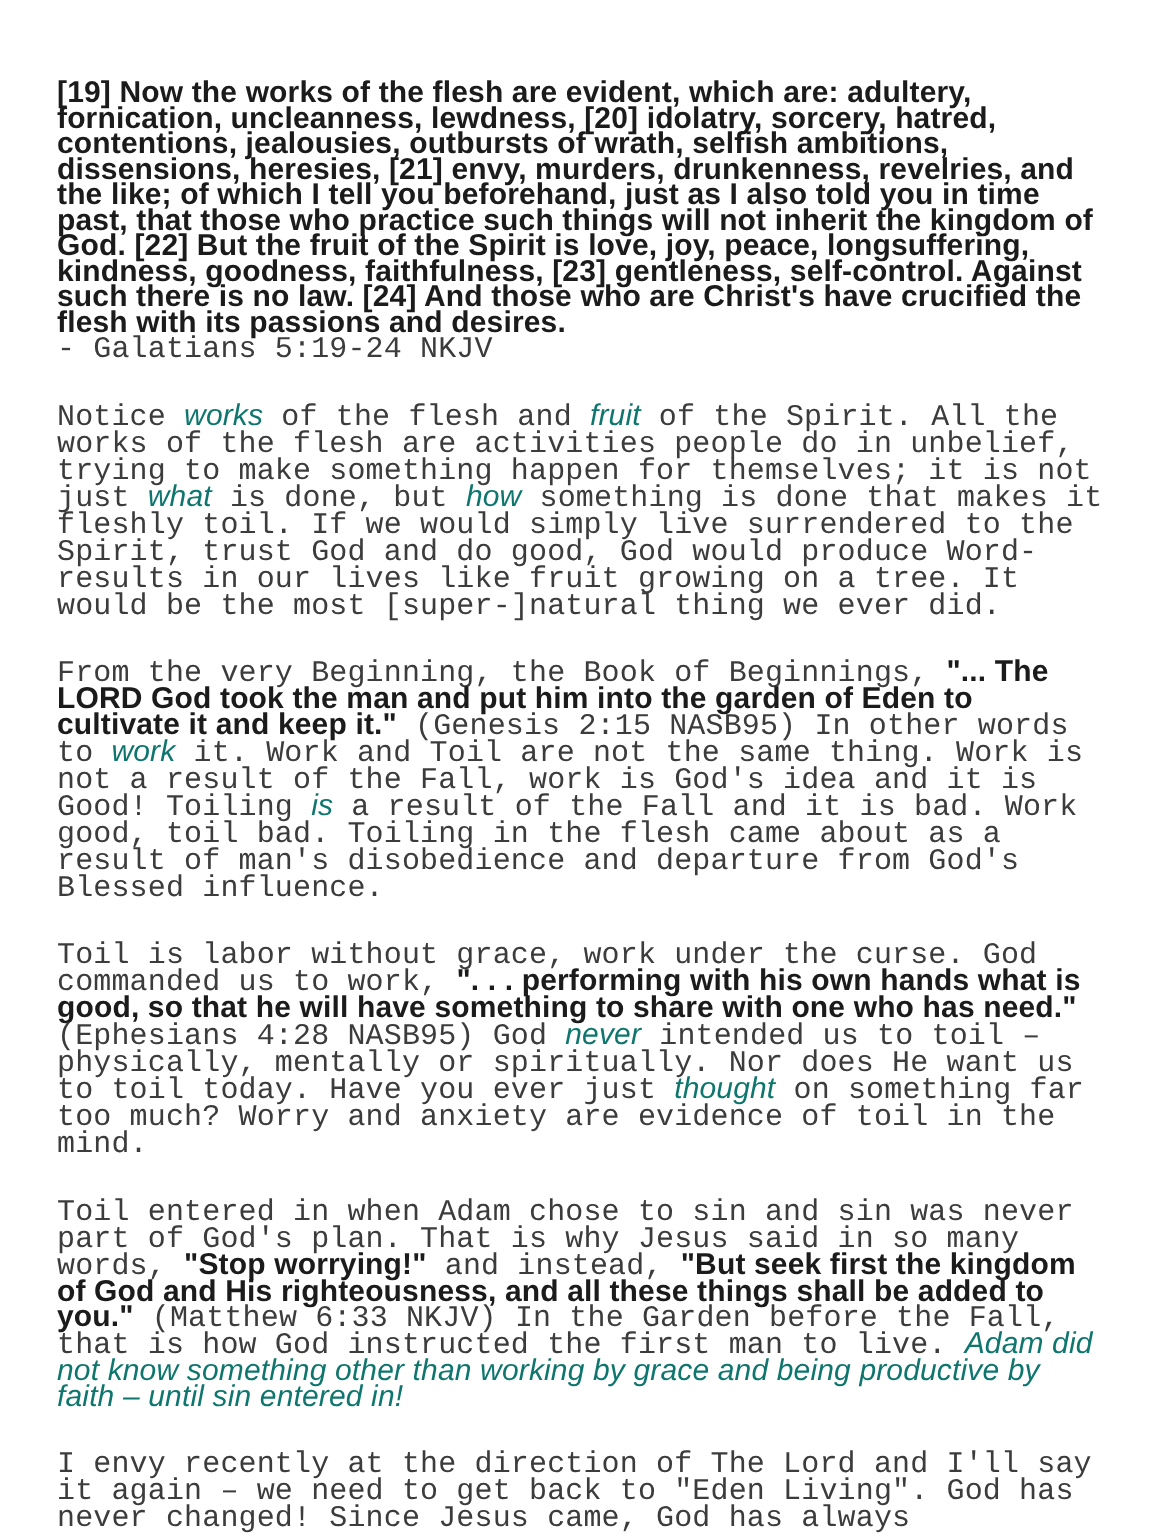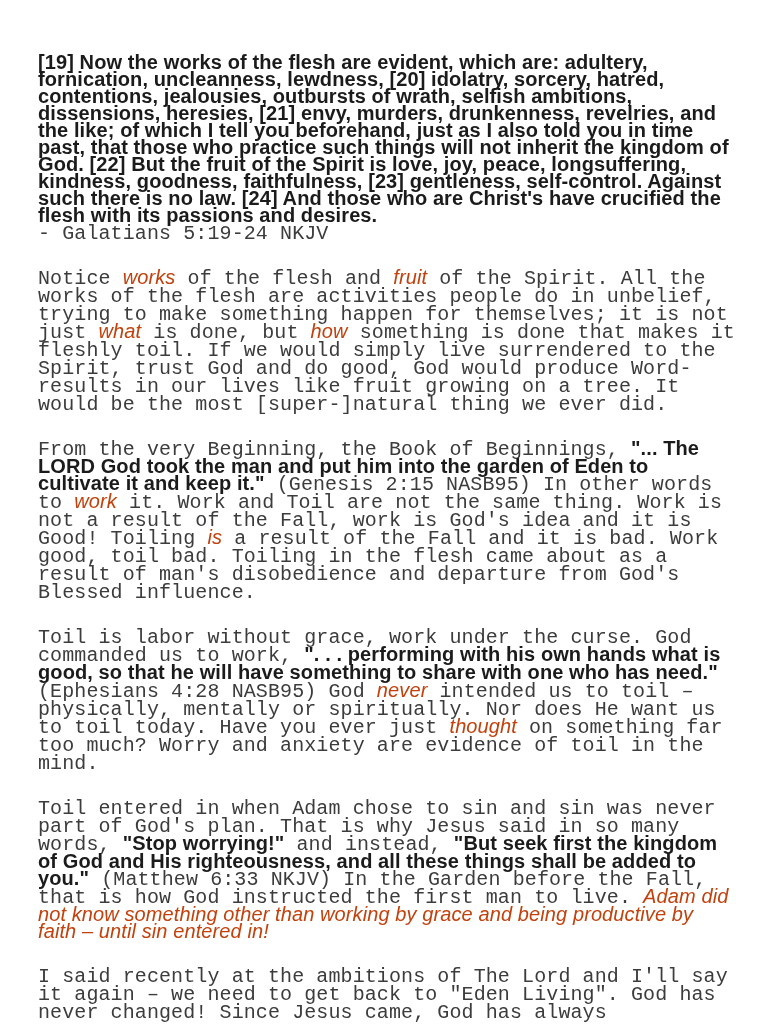"works" .run-italic { color: #c2410c -> #0f766e }
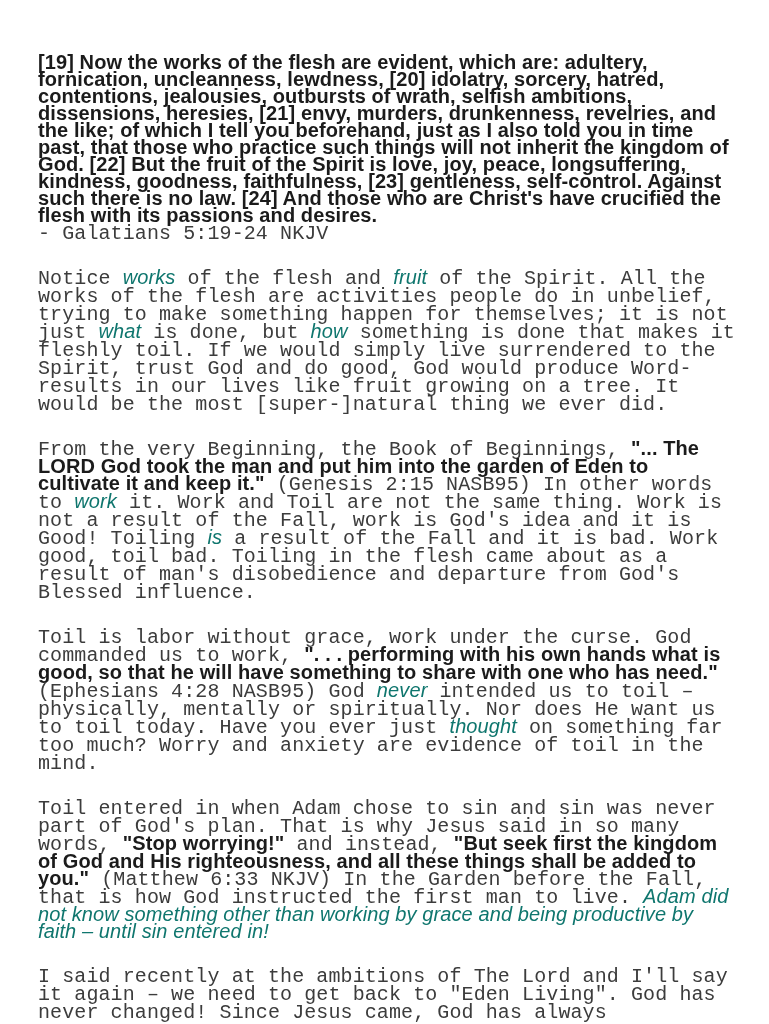"I said recently at the" span.run-regular { text: said recently at the ambitions -> envy recently at the direction }
